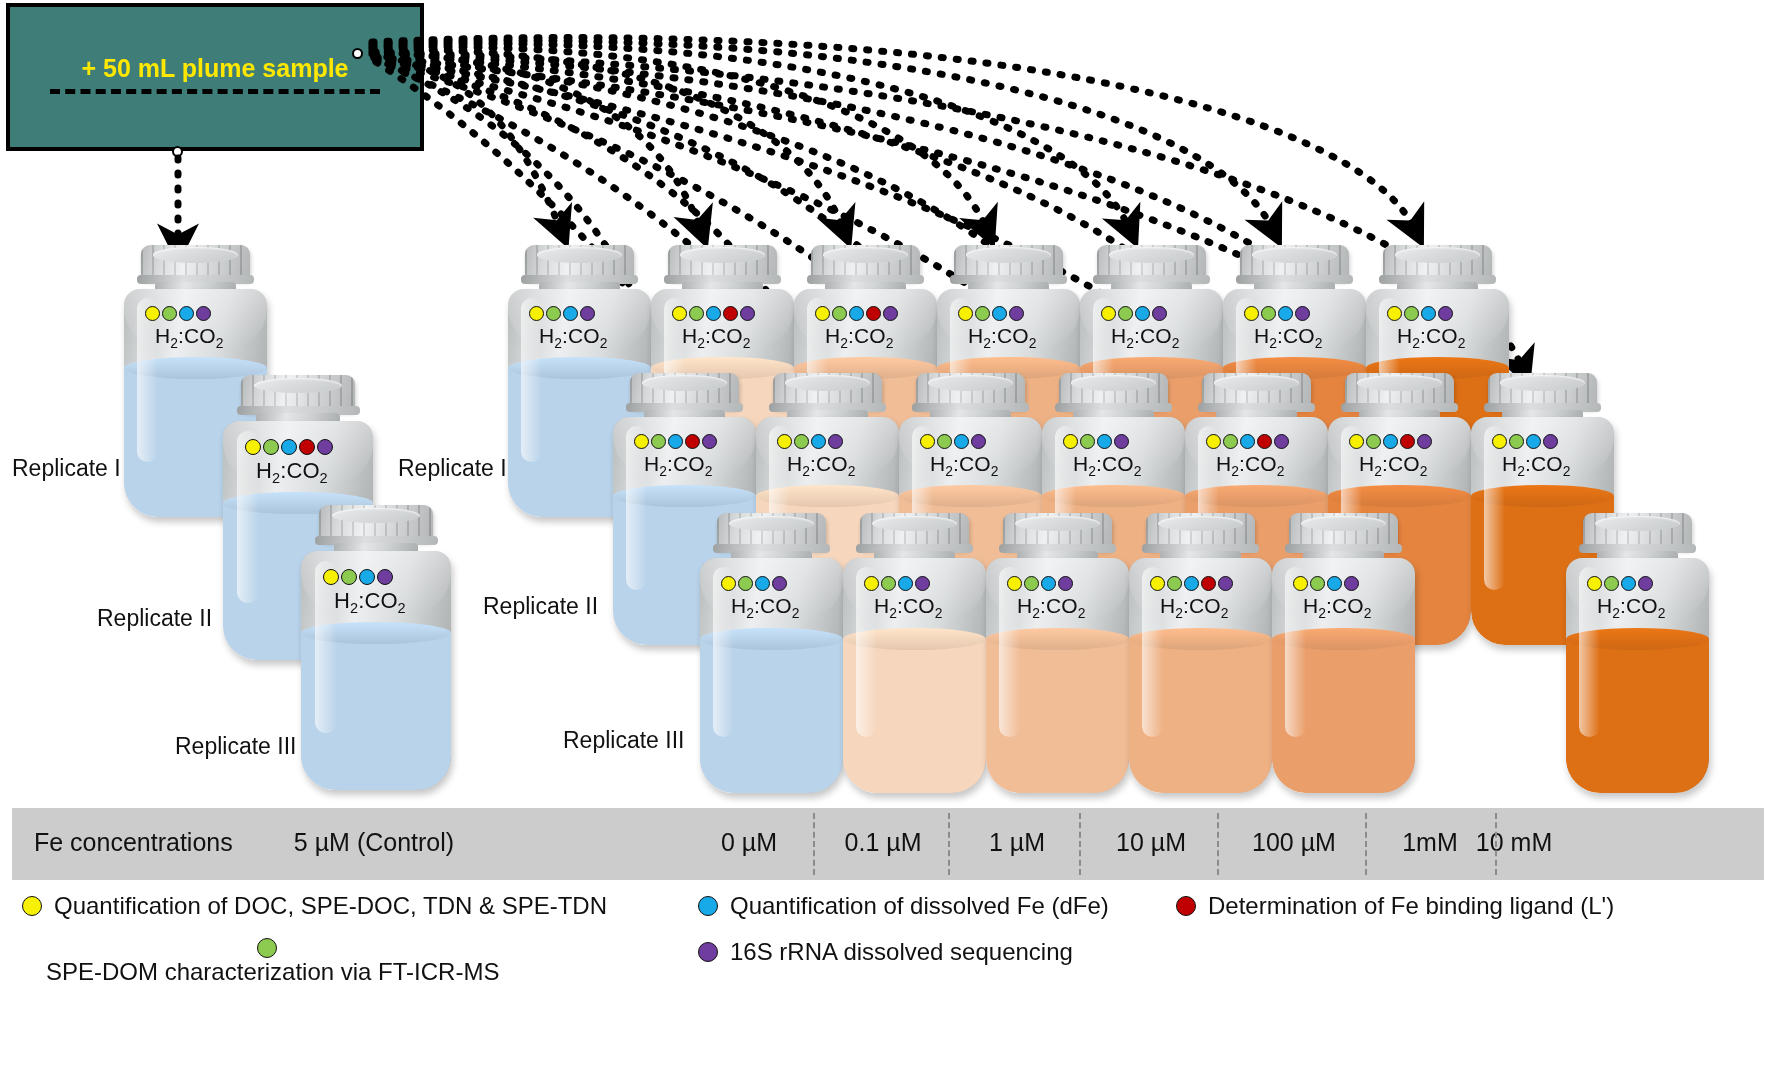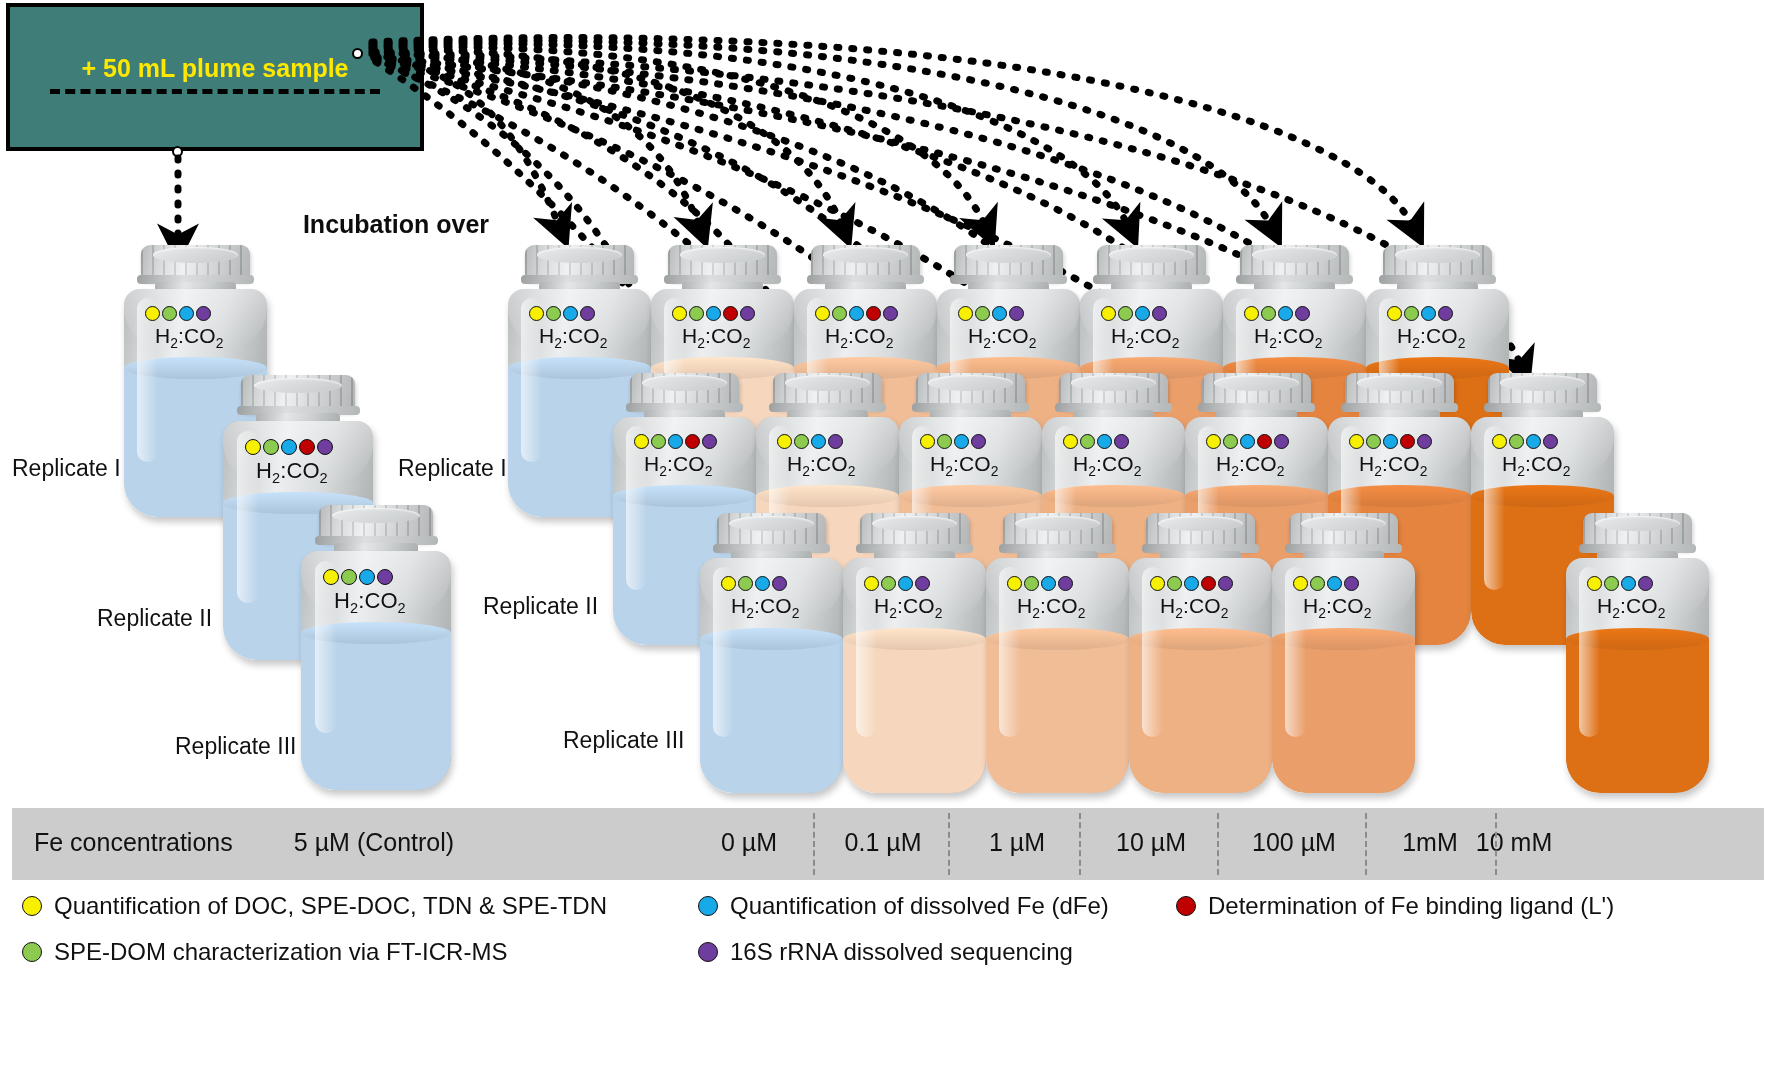"Incubation over" div { html: <div>Incubation over</div> -> none }
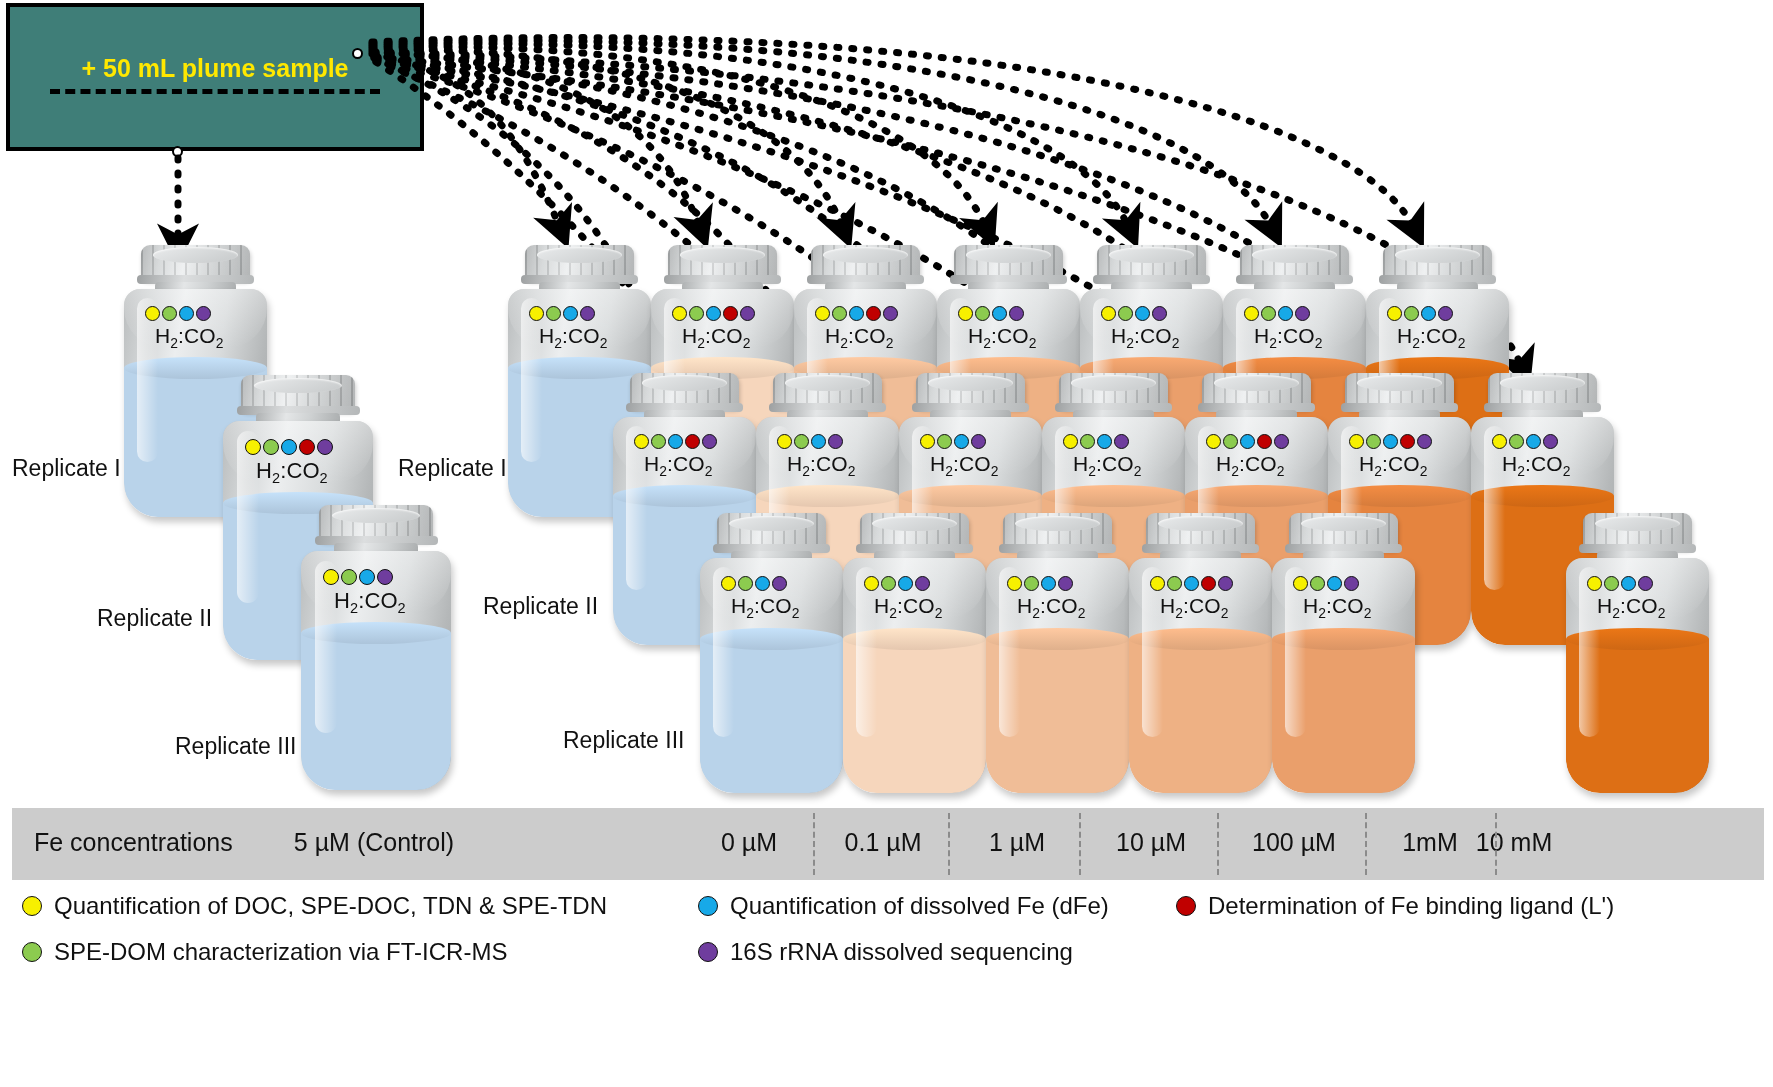"SPE-DOM characterization via FT-ICR-MS" div.leg-item { flex-direction: none -> column; left: 8px -> 20px }
